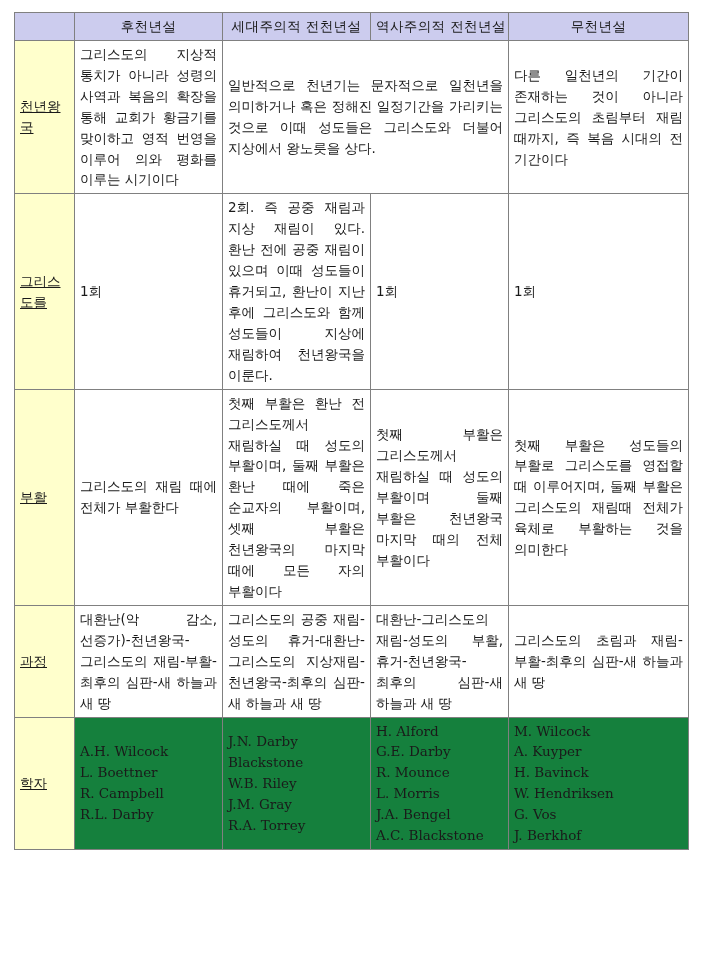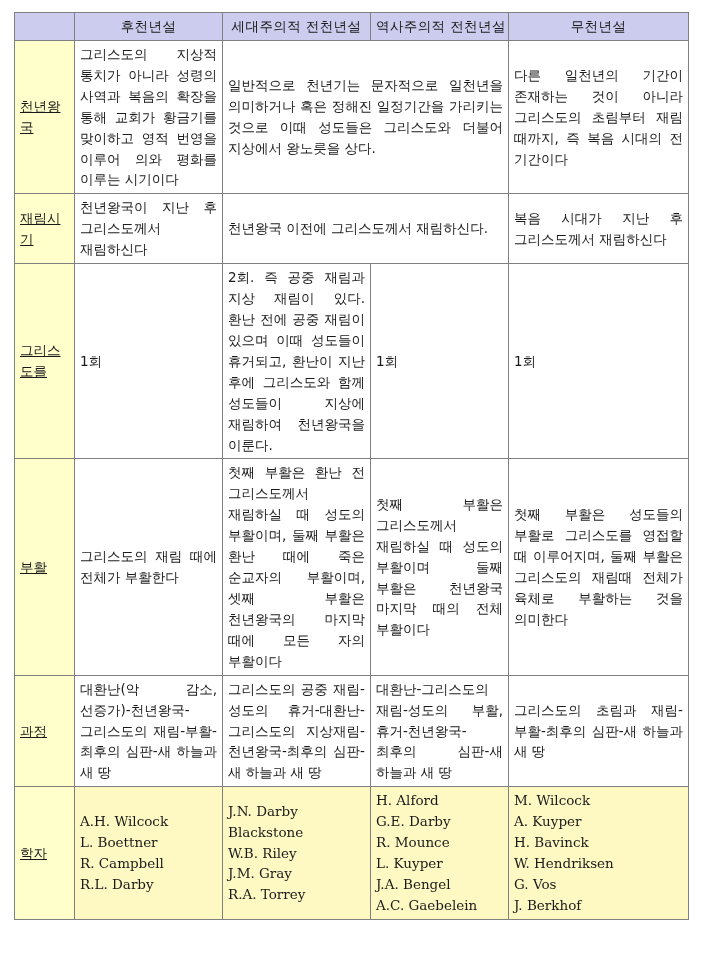"후천년설" table.compare { background: #fef9c3 -> #15803d }
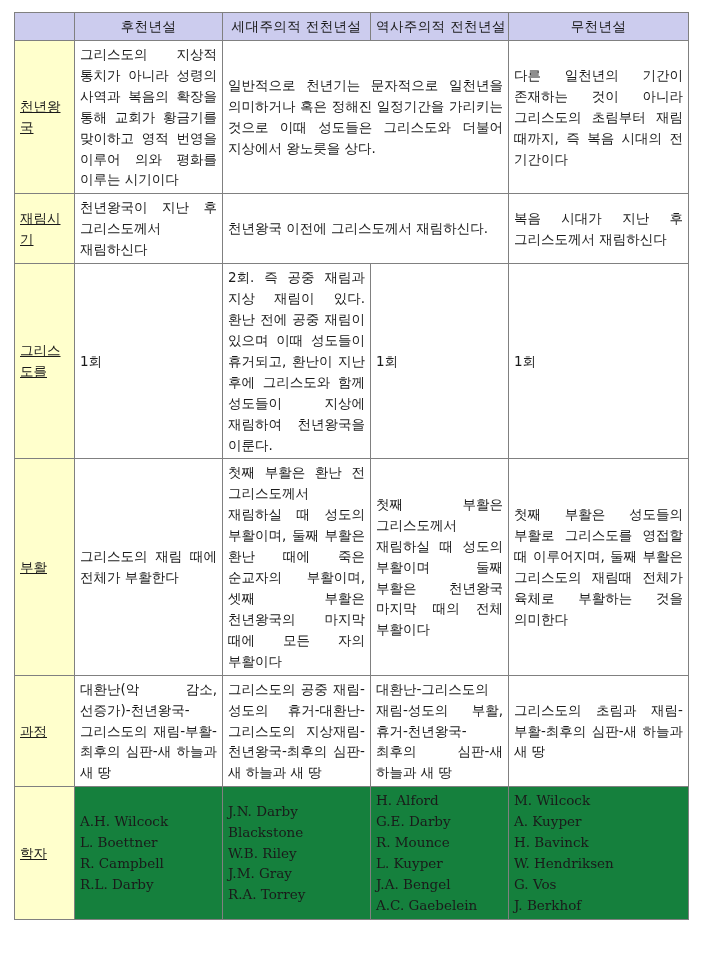"재림시기" tr { html: <tr> <td>재림시기</td> <td>천년왕국이 지난 후 그리스도께서 재림하신다</td> <td>천년왕국 이전에 그리스도께서 재림하신다.</td> <td>복음 시대가 지난 후 그리스도께서 재림하신다</td> </tr> -> none }
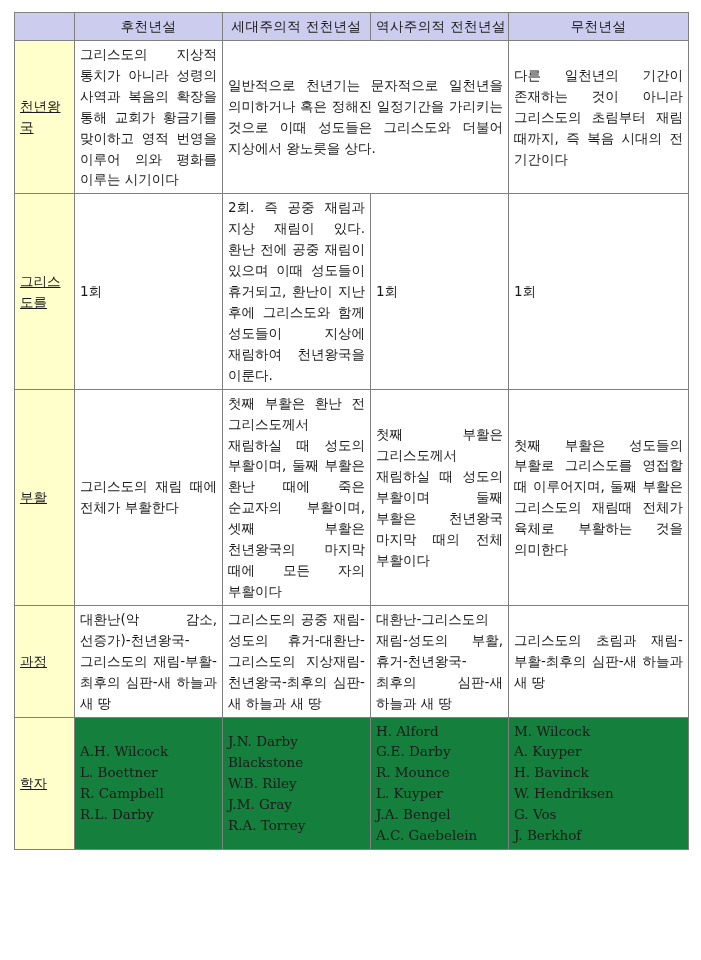"L. Kuyper" span.nm { text: Kuyper -> Morris }
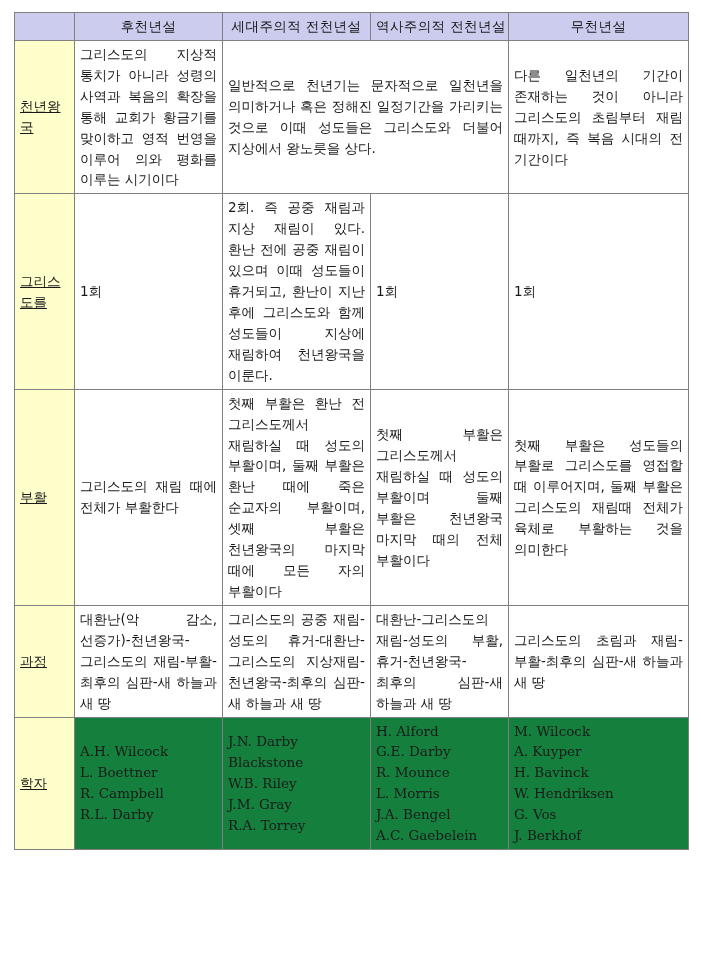"A.C. Gaebelein" span.nm { text: Gaebelein -> Blackstone }
